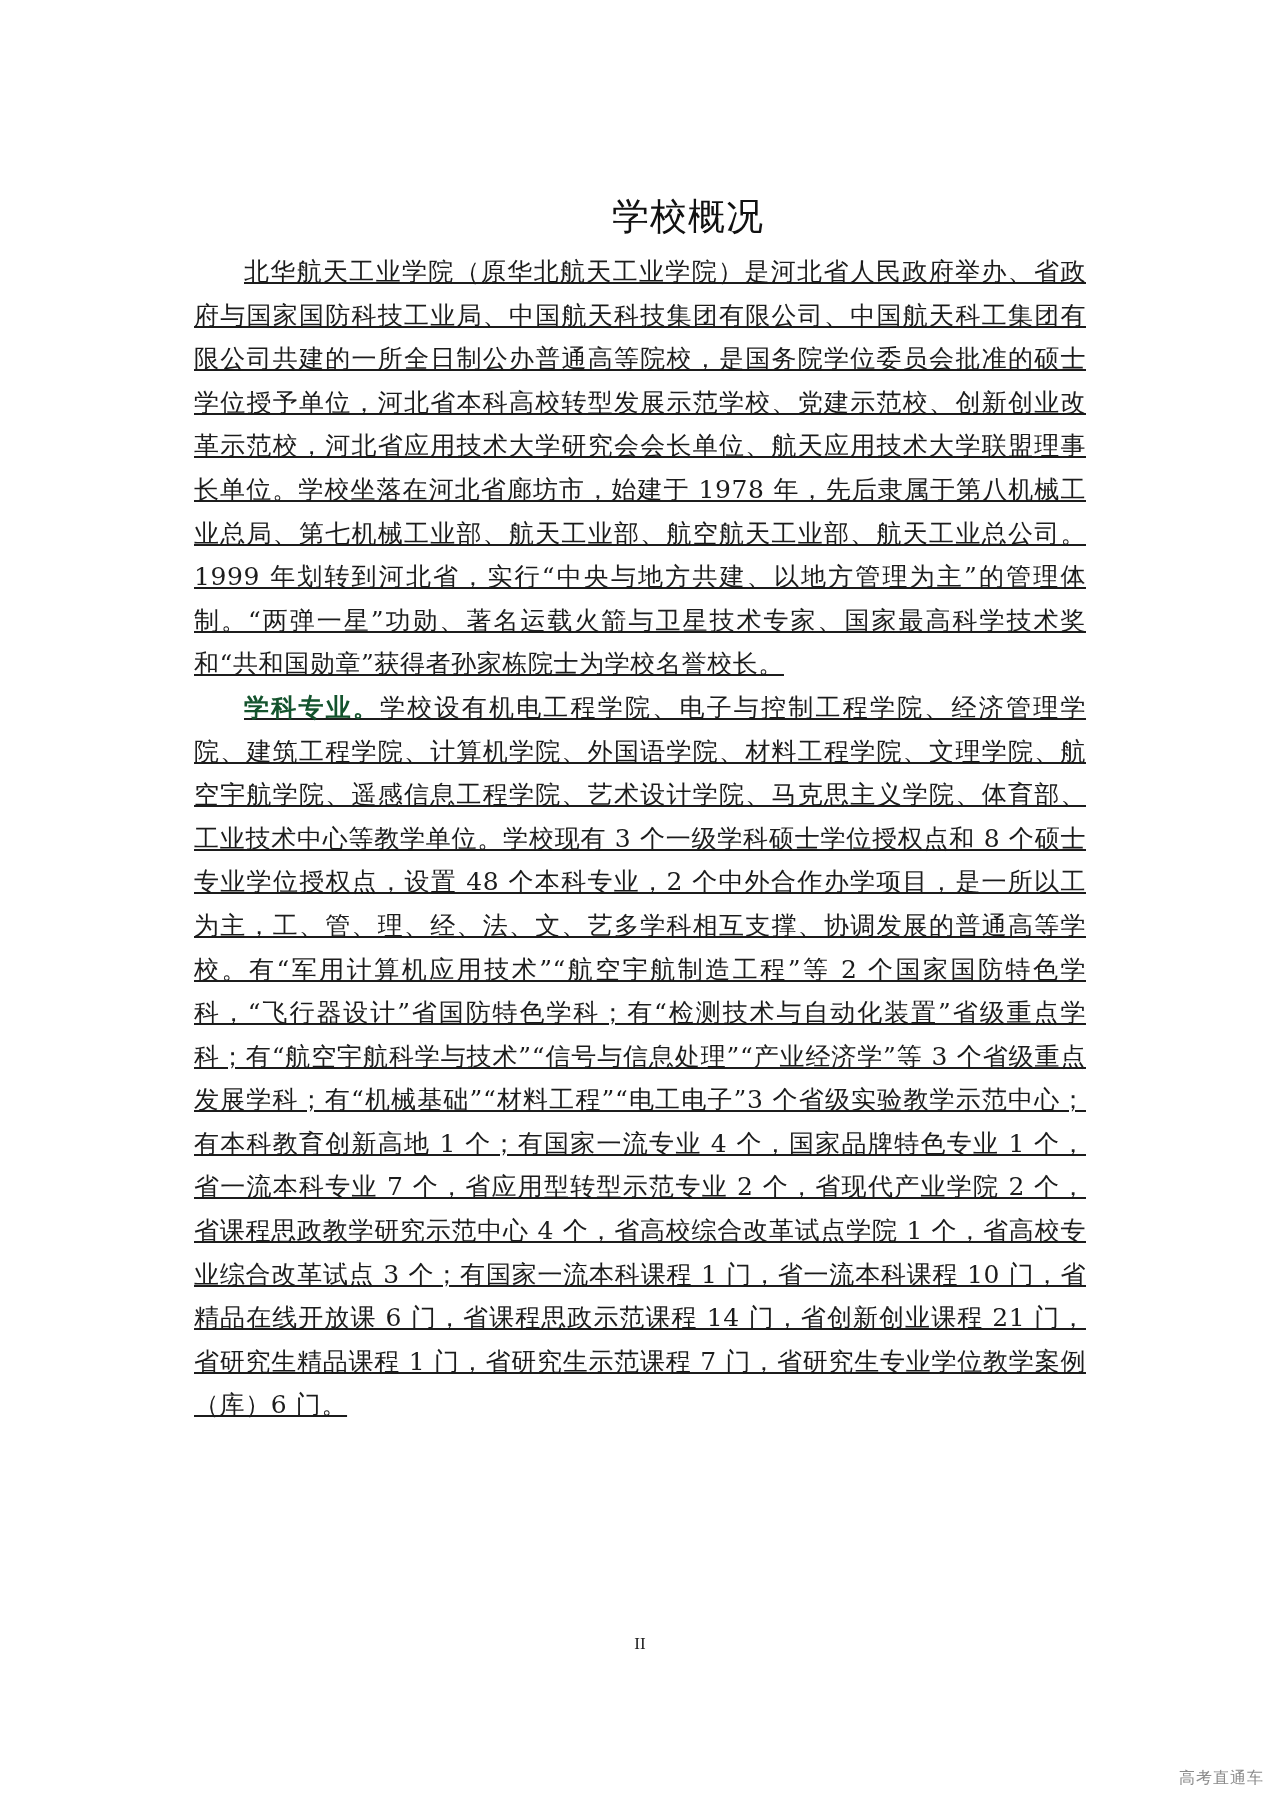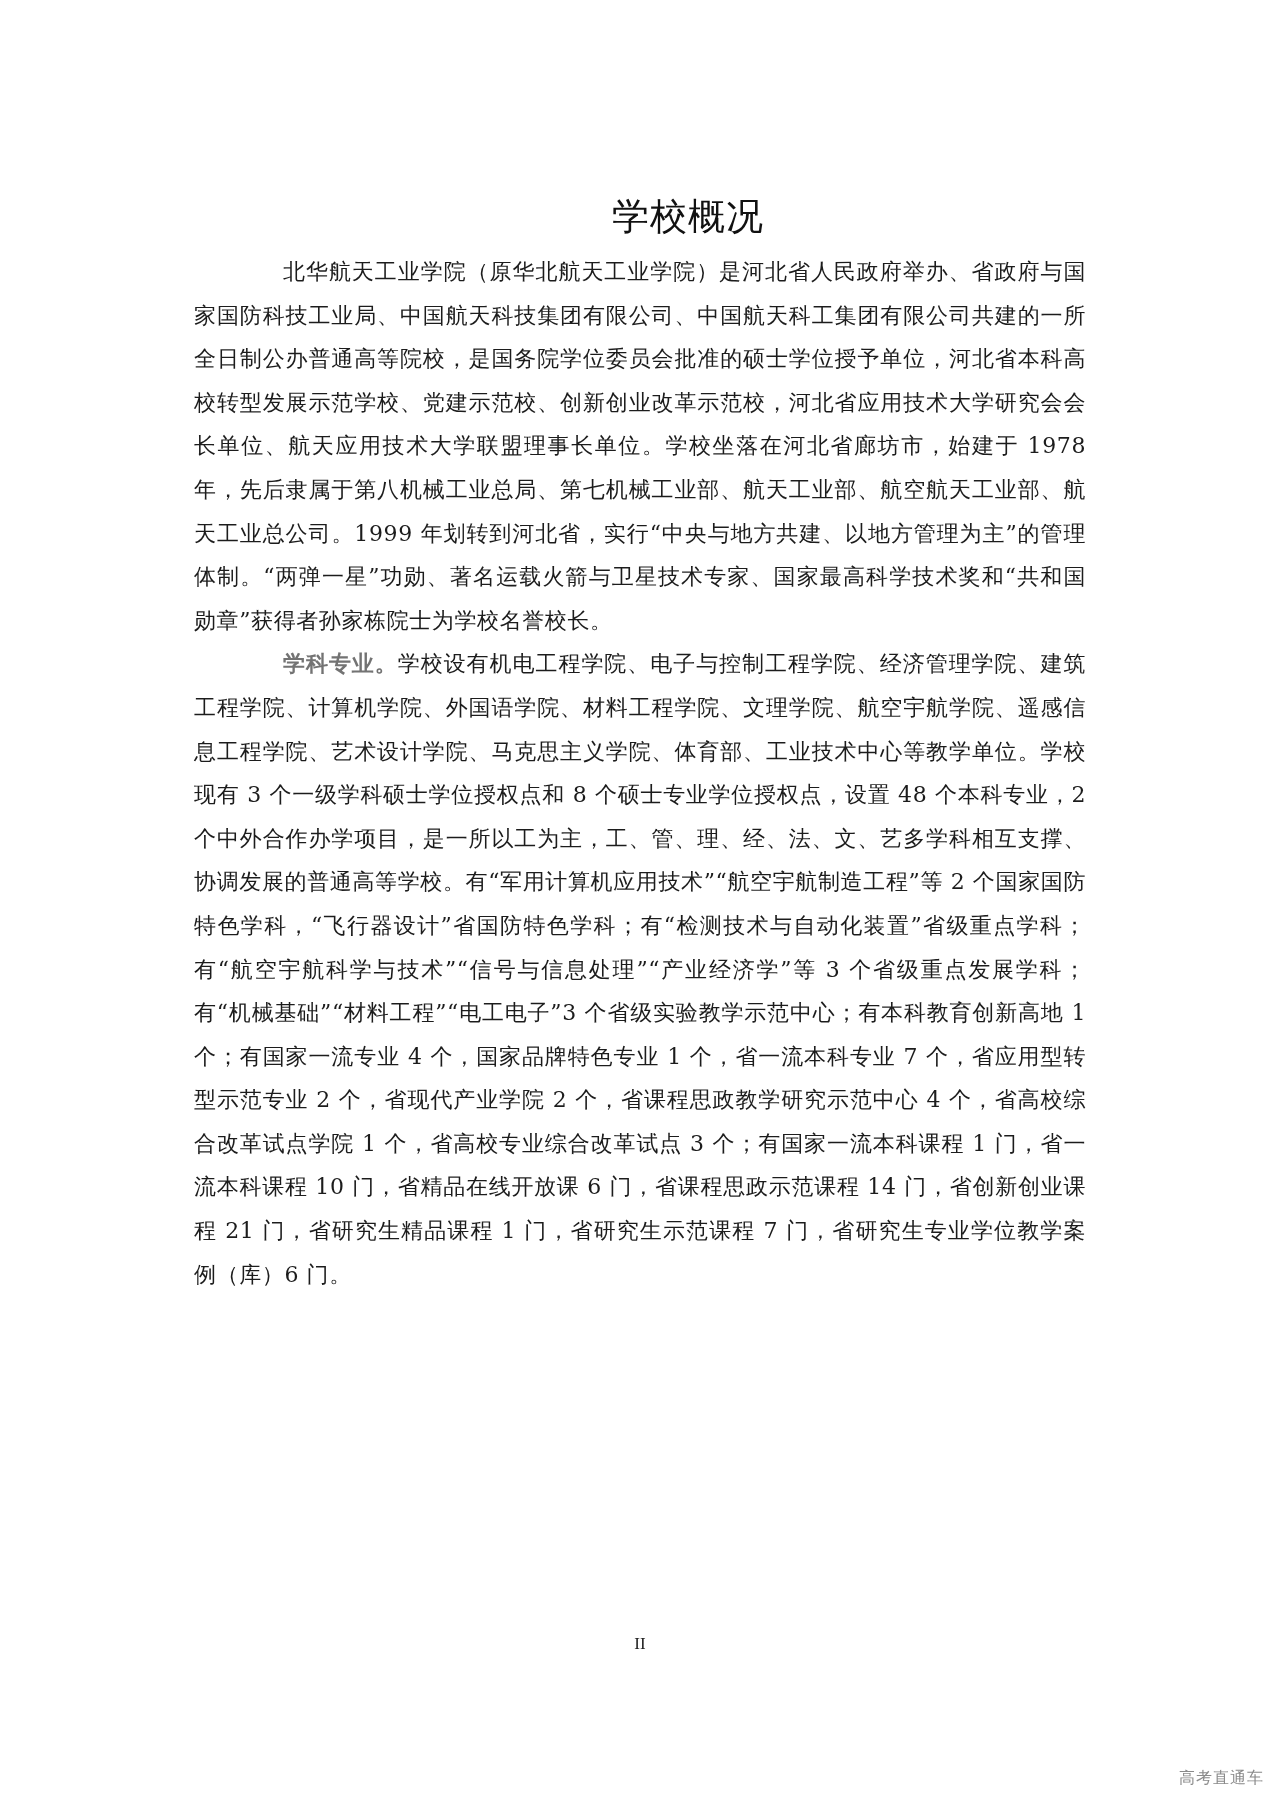"北华航天工业学院（原华北航天工业学院）是河北省人民政府举办、省政府与国家国防科技" .para { font-size: 22px -> 25px; text-decoration: none -> underline }
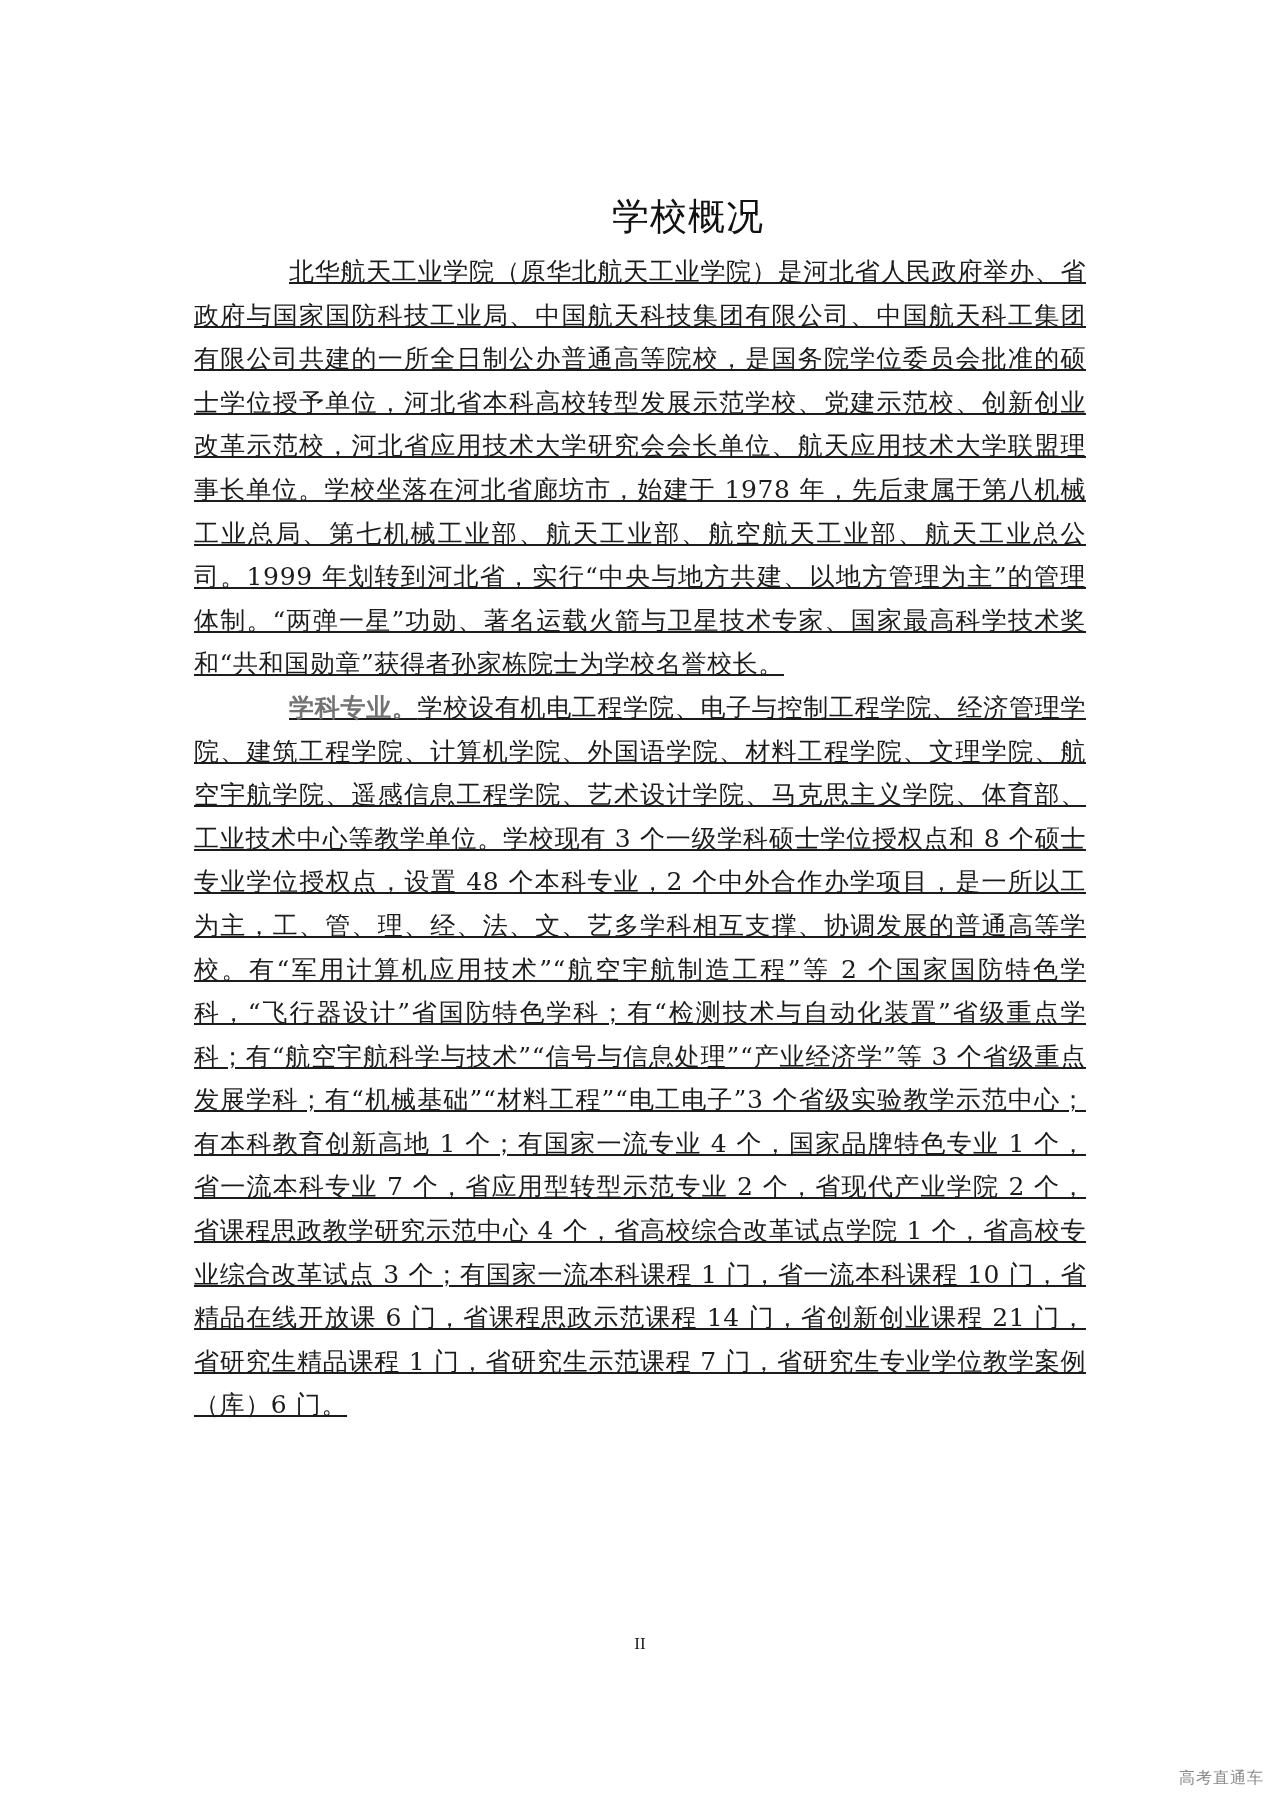"学科专业。" .para .lead { color: #737373 -> #14532d; margin-left: 45px -> none }
